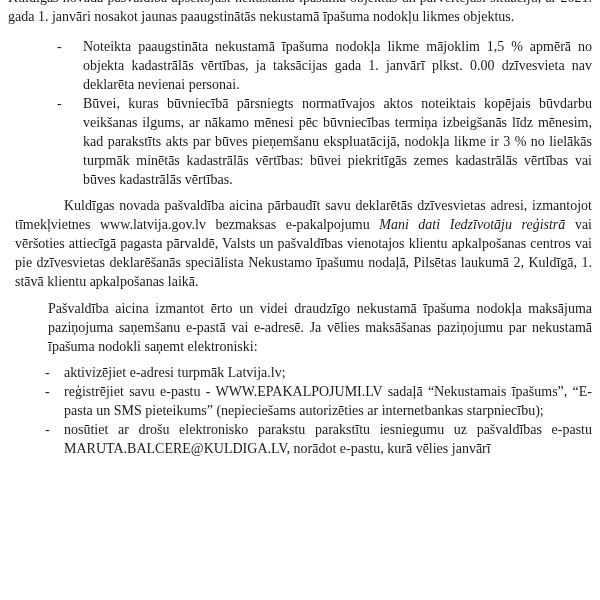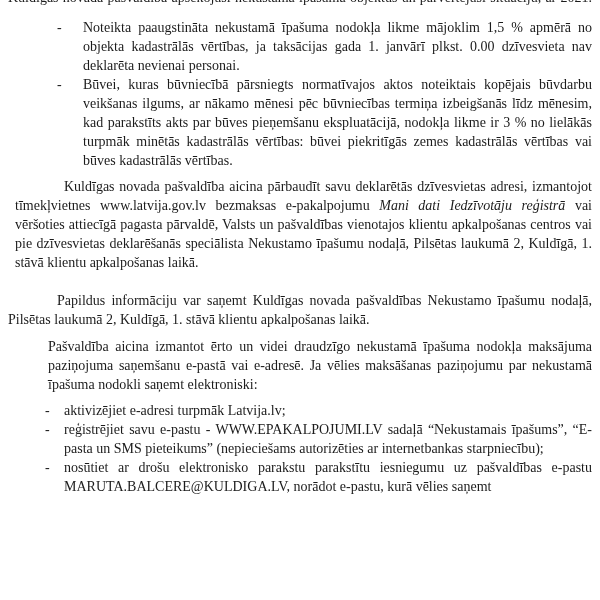"gada 1. janvāri nosakot jaunas" p { html: none -> <p>gada 1. janvāri nosakot jaunas paaugstinātās nekustamā īpašuma nodokļu likmes objektus.</p> }
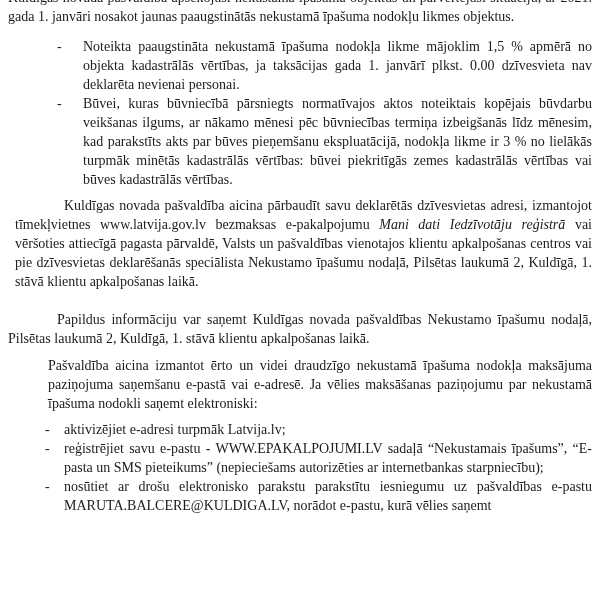"Papildus informāciju var saņemt Kuldīgas" p.indent { html: <p>Papildus informāciju var saņemt Kuldīgas novada pašvaldības Nekustamo īpašumu nodaļā, Pilsētas laukumā 2, Kuldīgā, 1. stāvā klientu apkalpošanas laikā.</p> -> none }
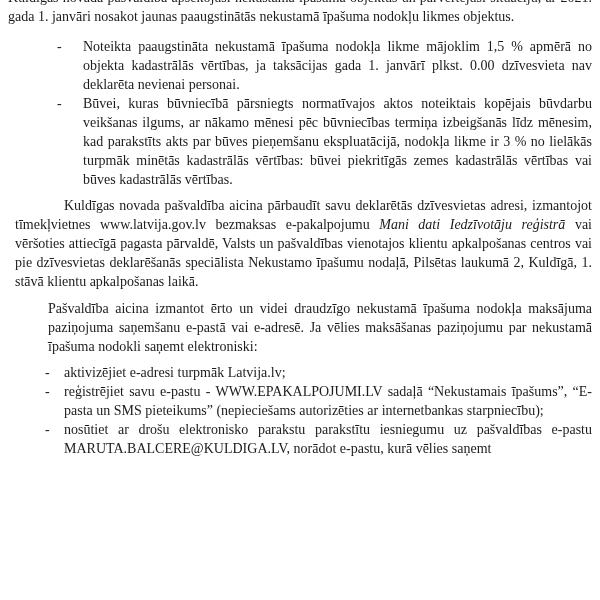"nosūtiet ar drošu elektronisko parakstu" span.txt { text: saņemt -> janvārī }
